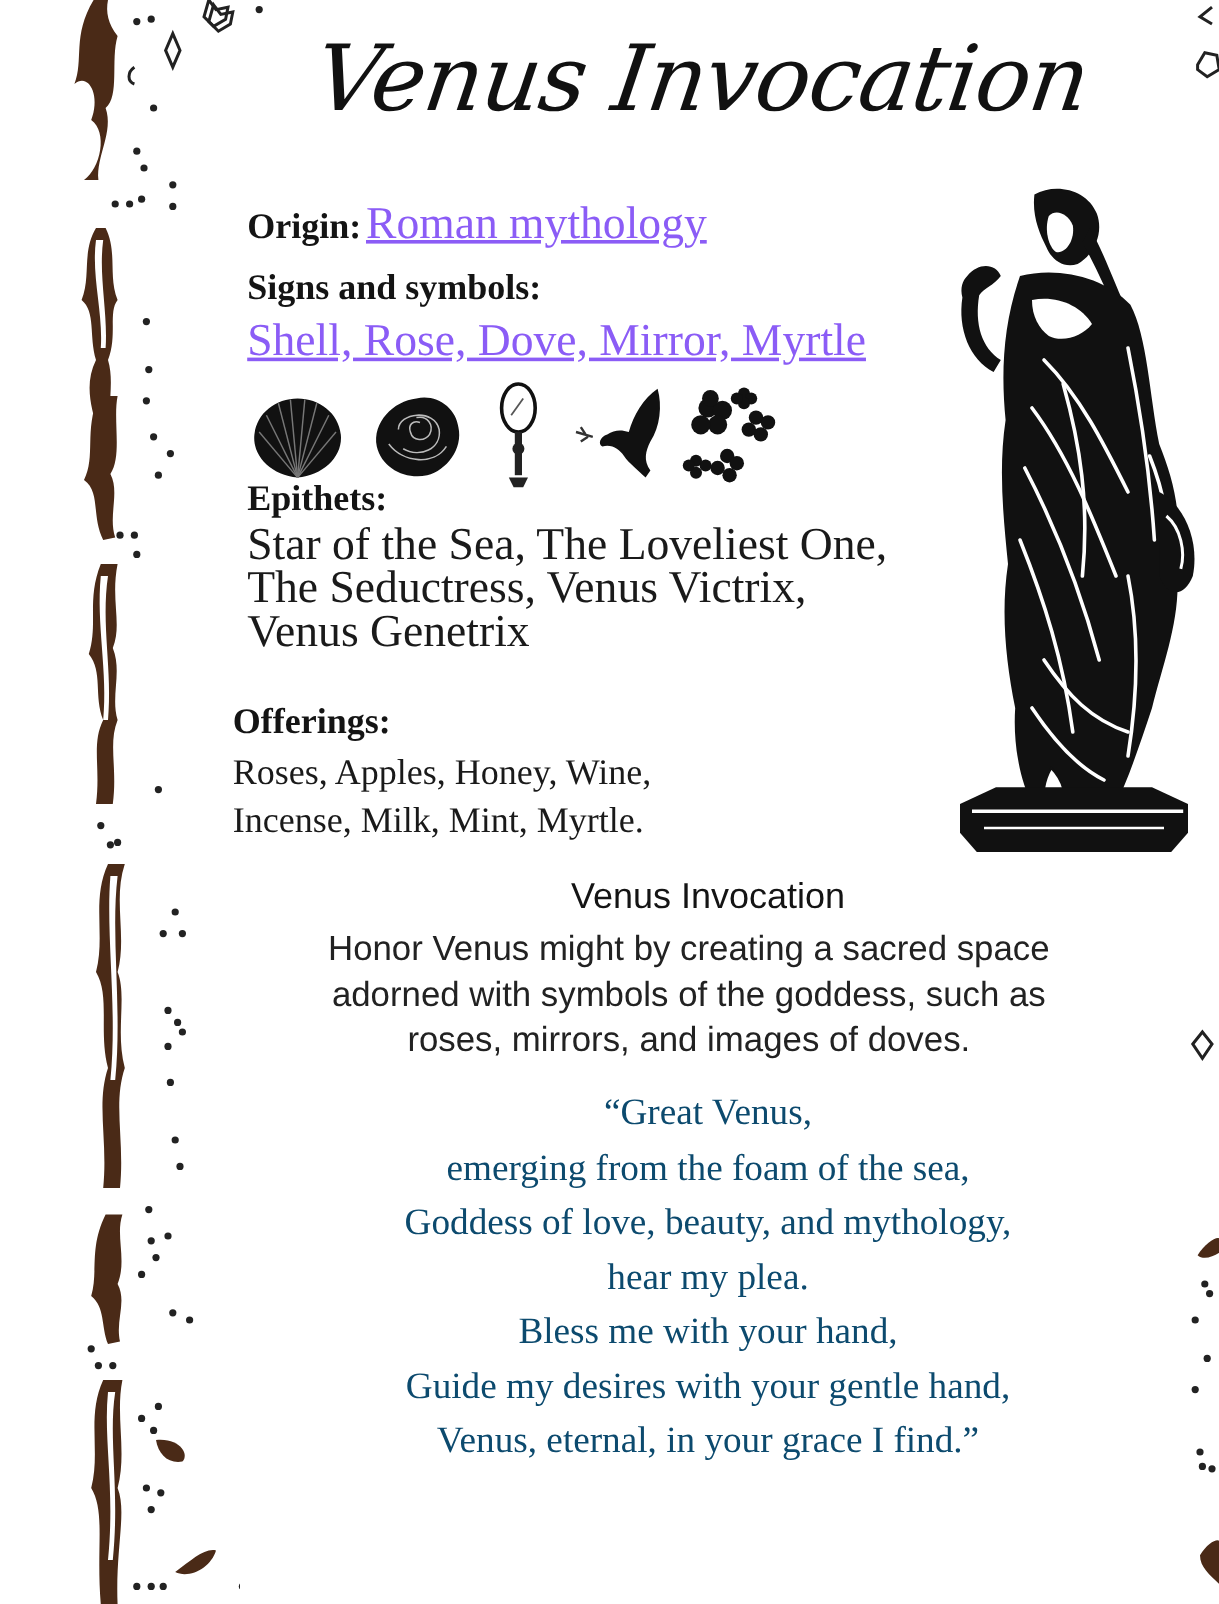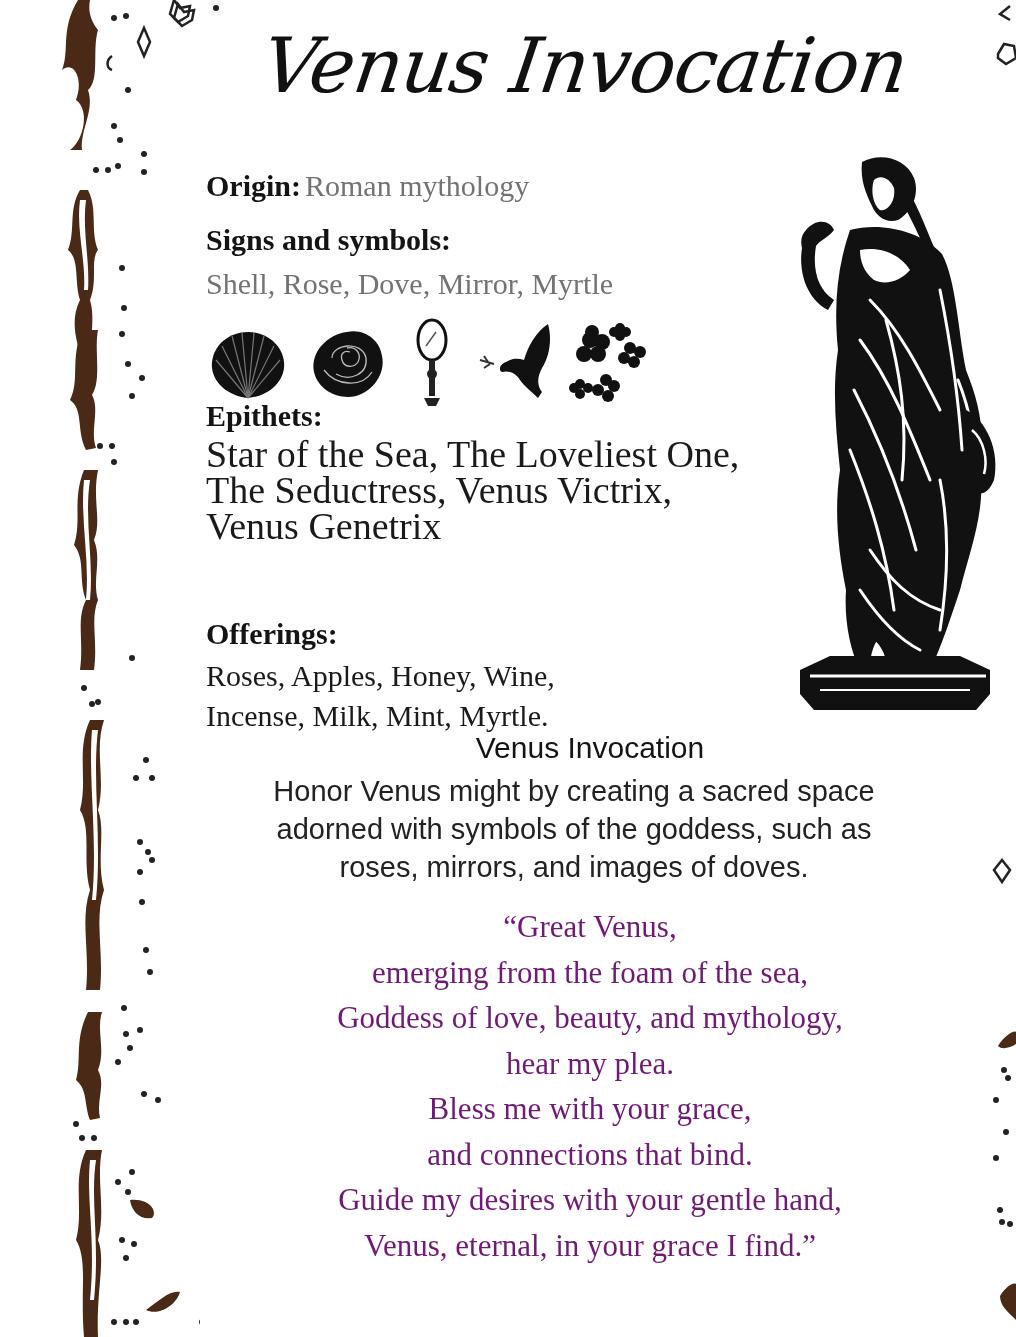"Roman mythology" .field-value { color: #737373 -> #8b5cf6; font-size: 30px -> 38px; text-decoration: none -> underline }
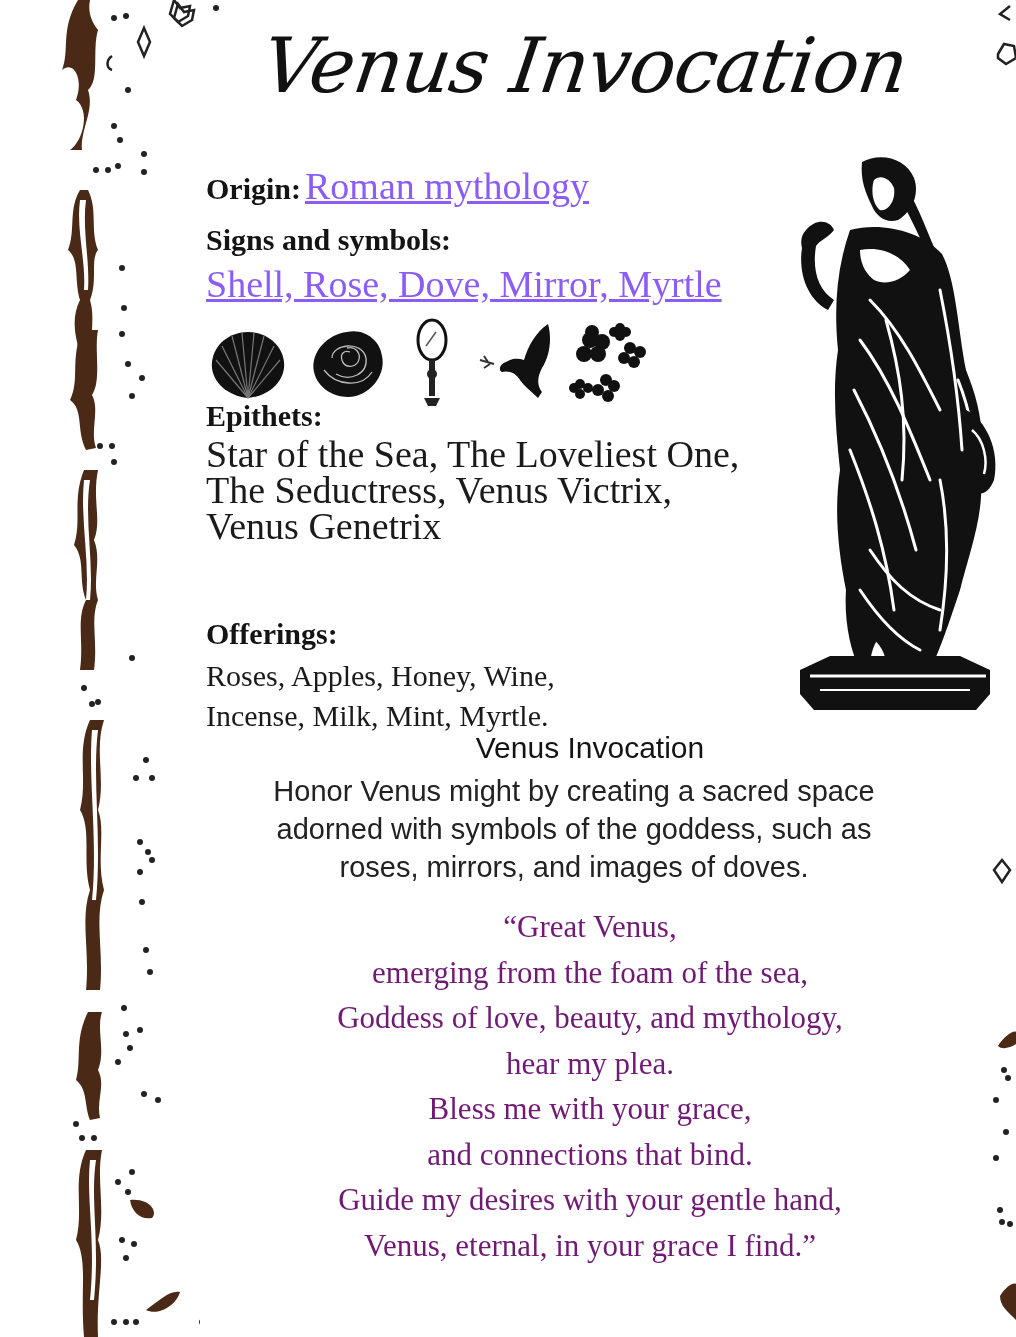"Offerings:" .offerings { left: 206px -> 194px; margin-top: 32px -> none }
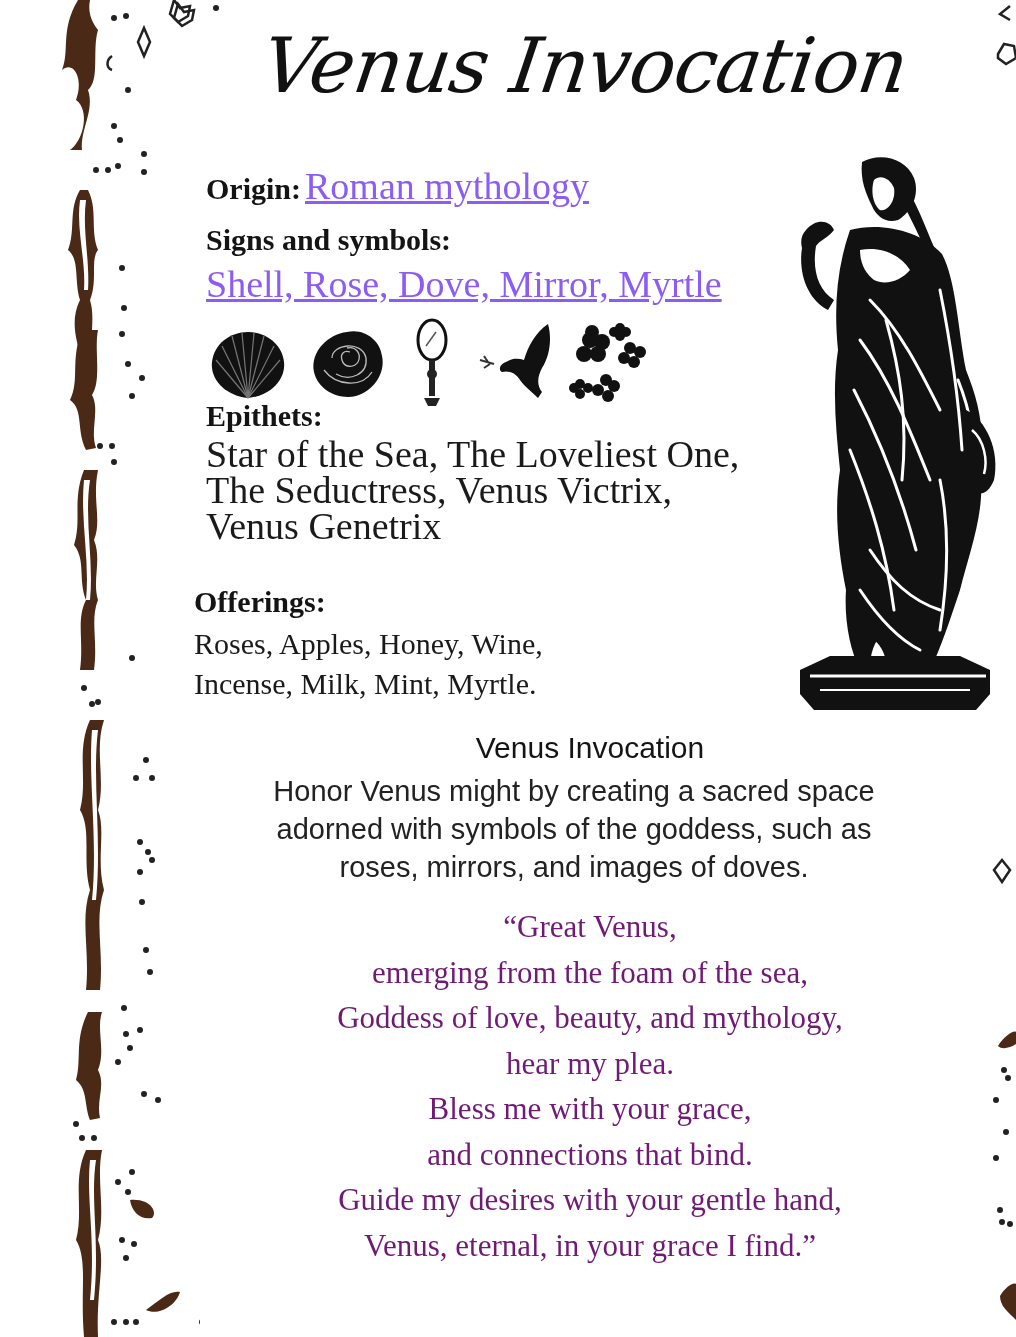"“Great Venus," .poem { color: #701a75 -> #0c4a6e }
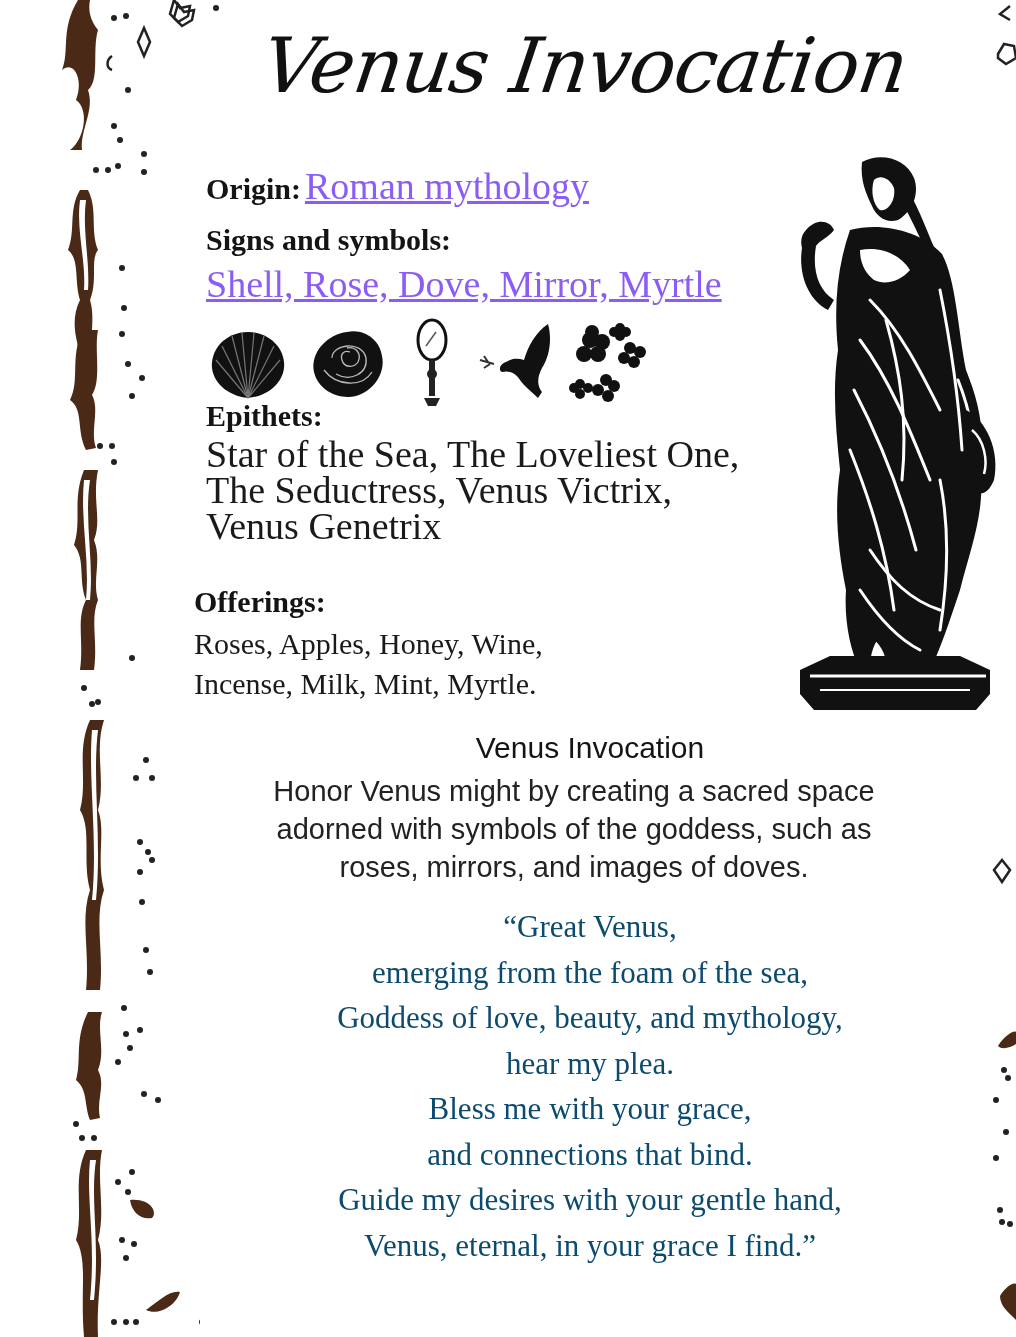"Bless me with your grace," div { text: grace -> hand }
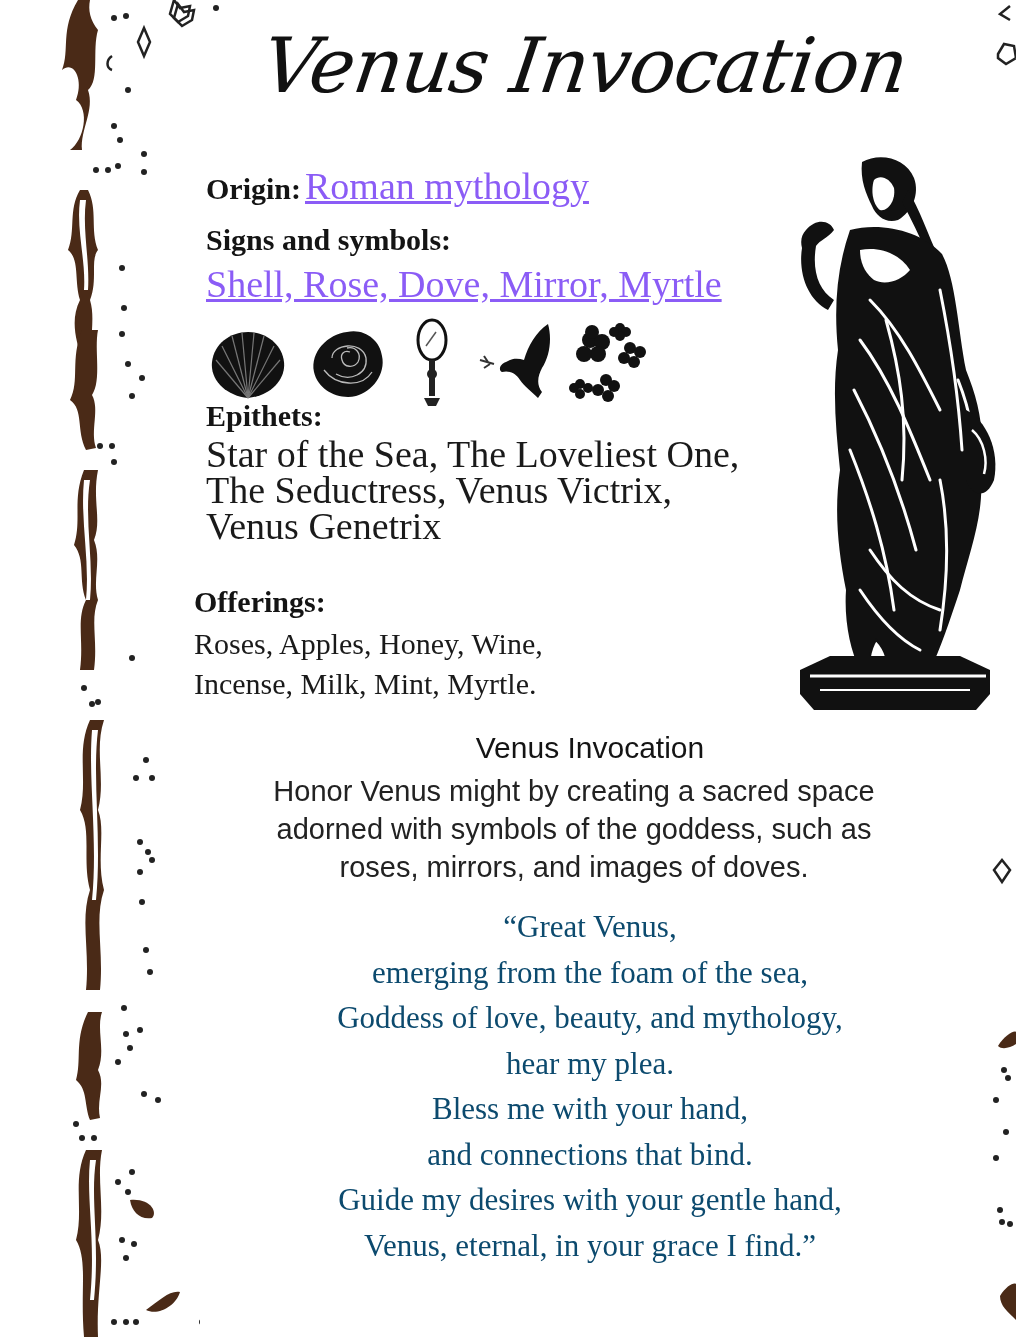"and connections that bind." div { html: <div>and connections that bind.</div> -> none }
